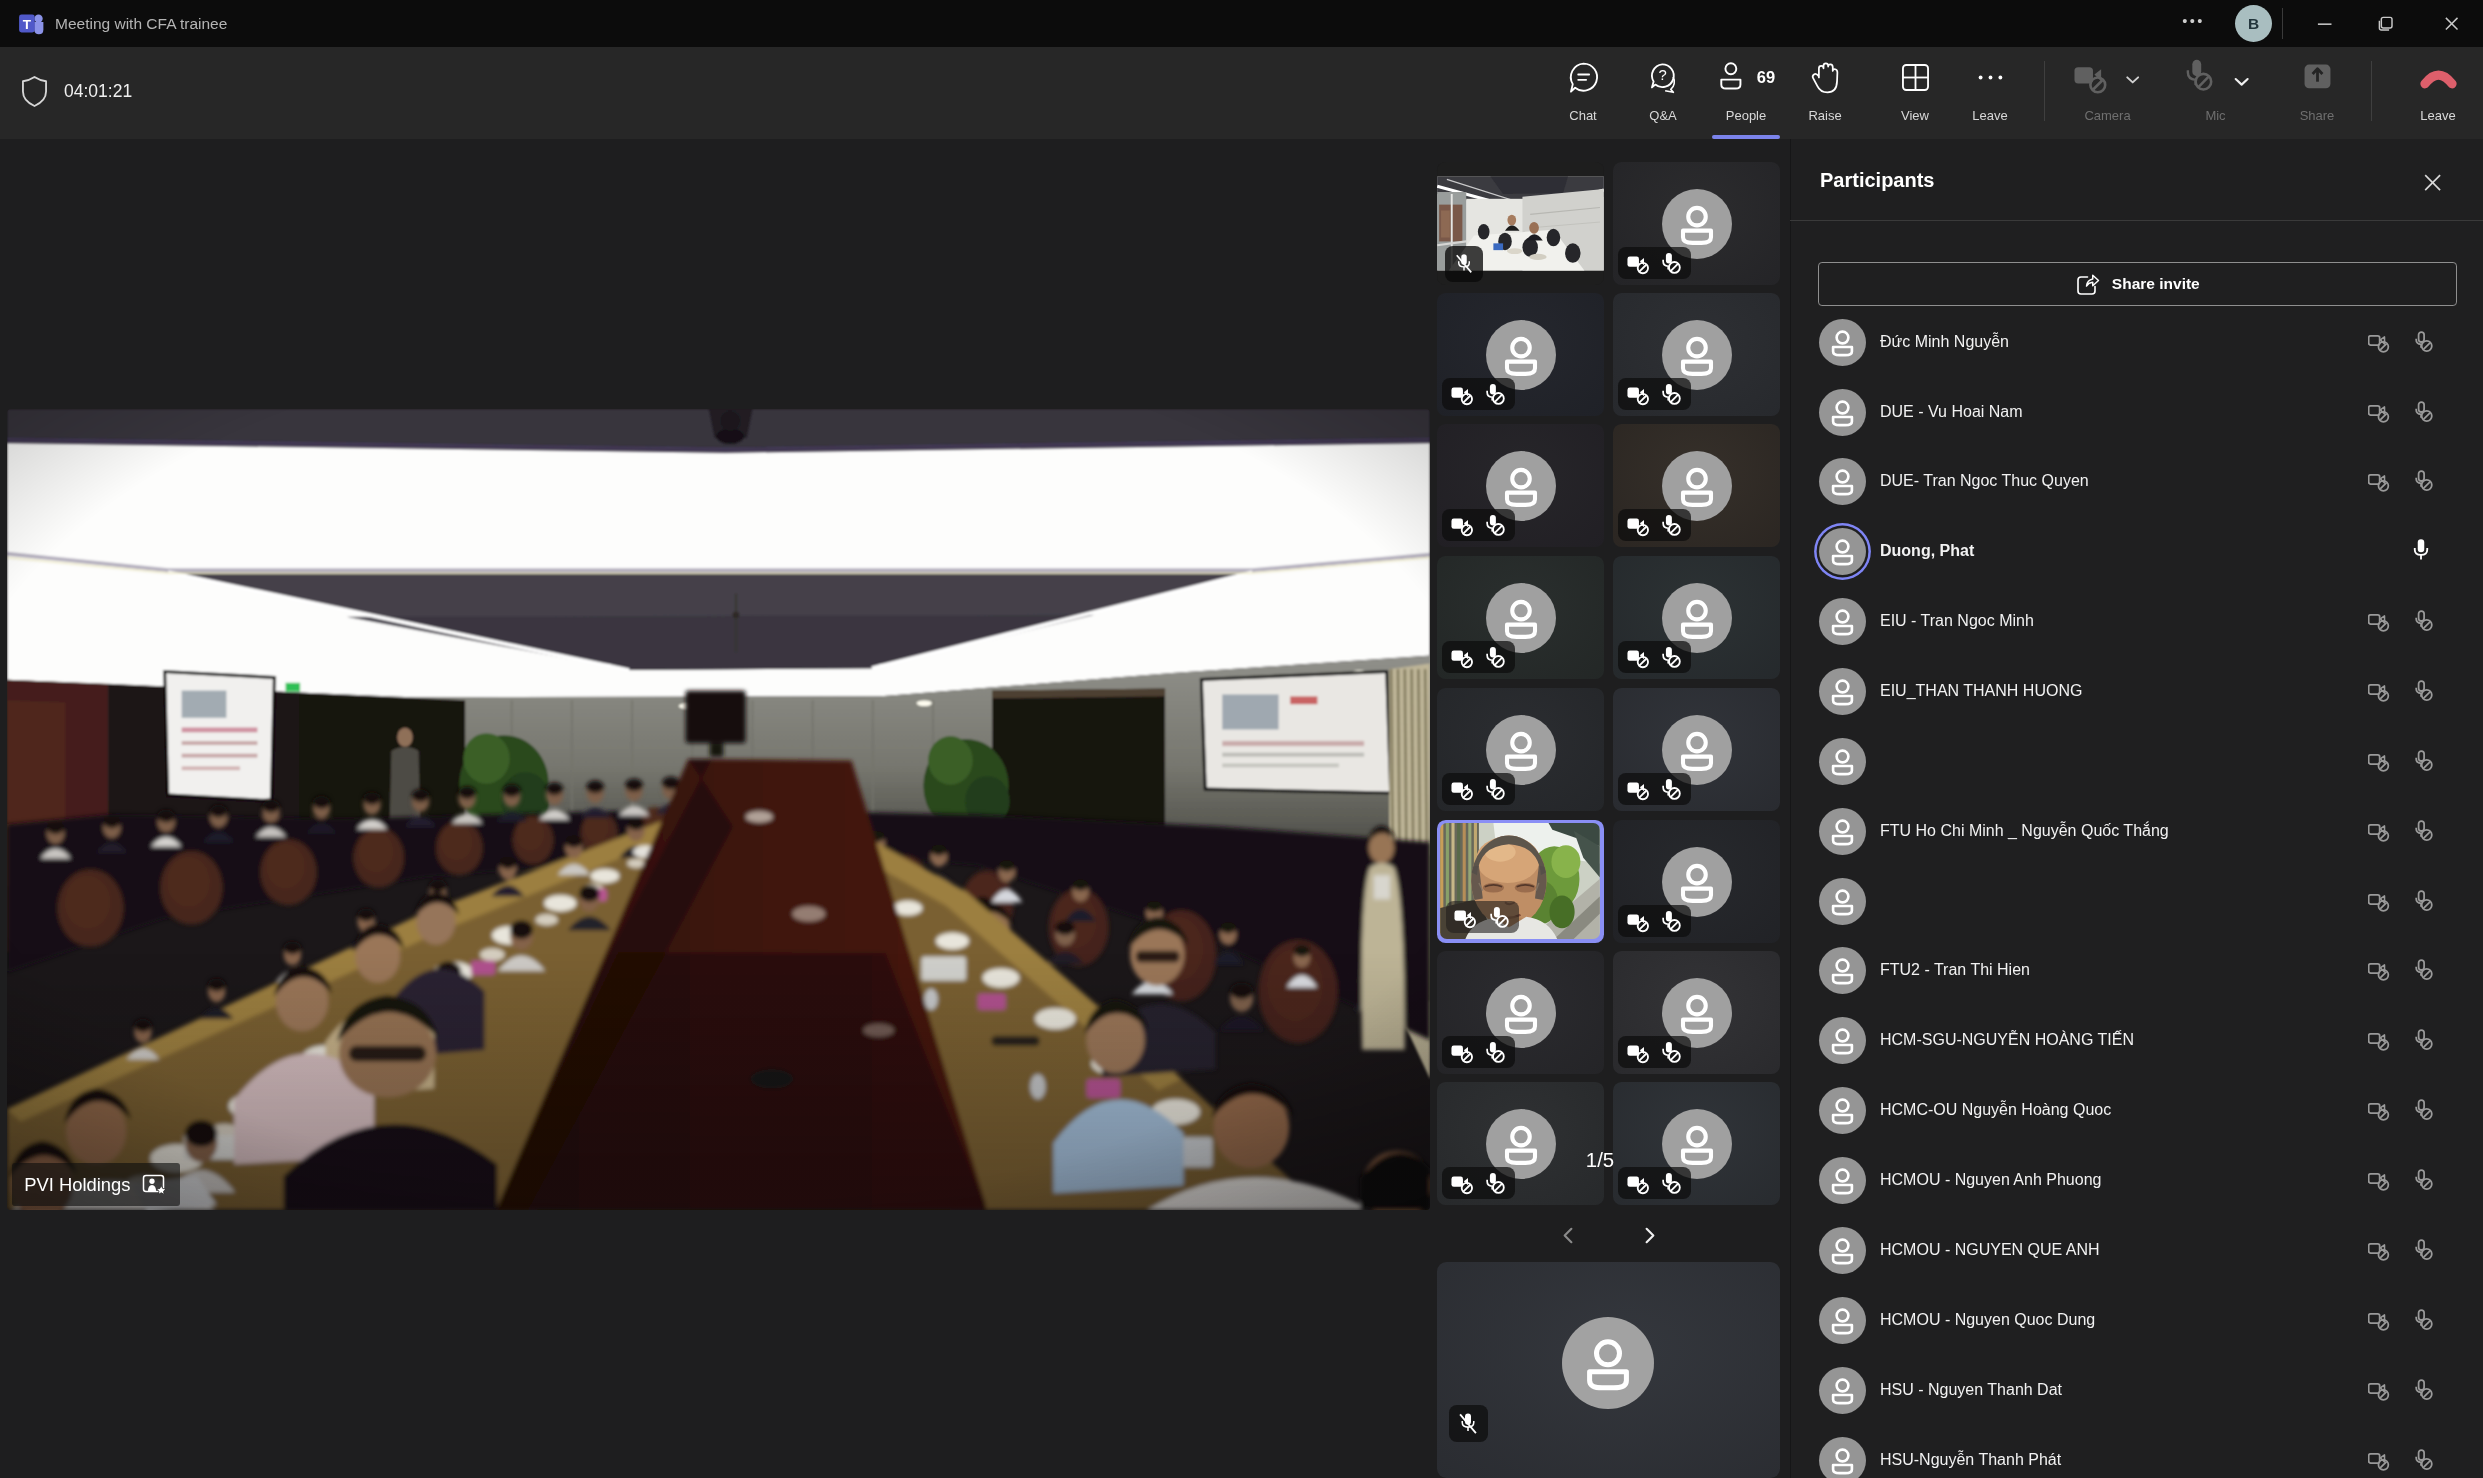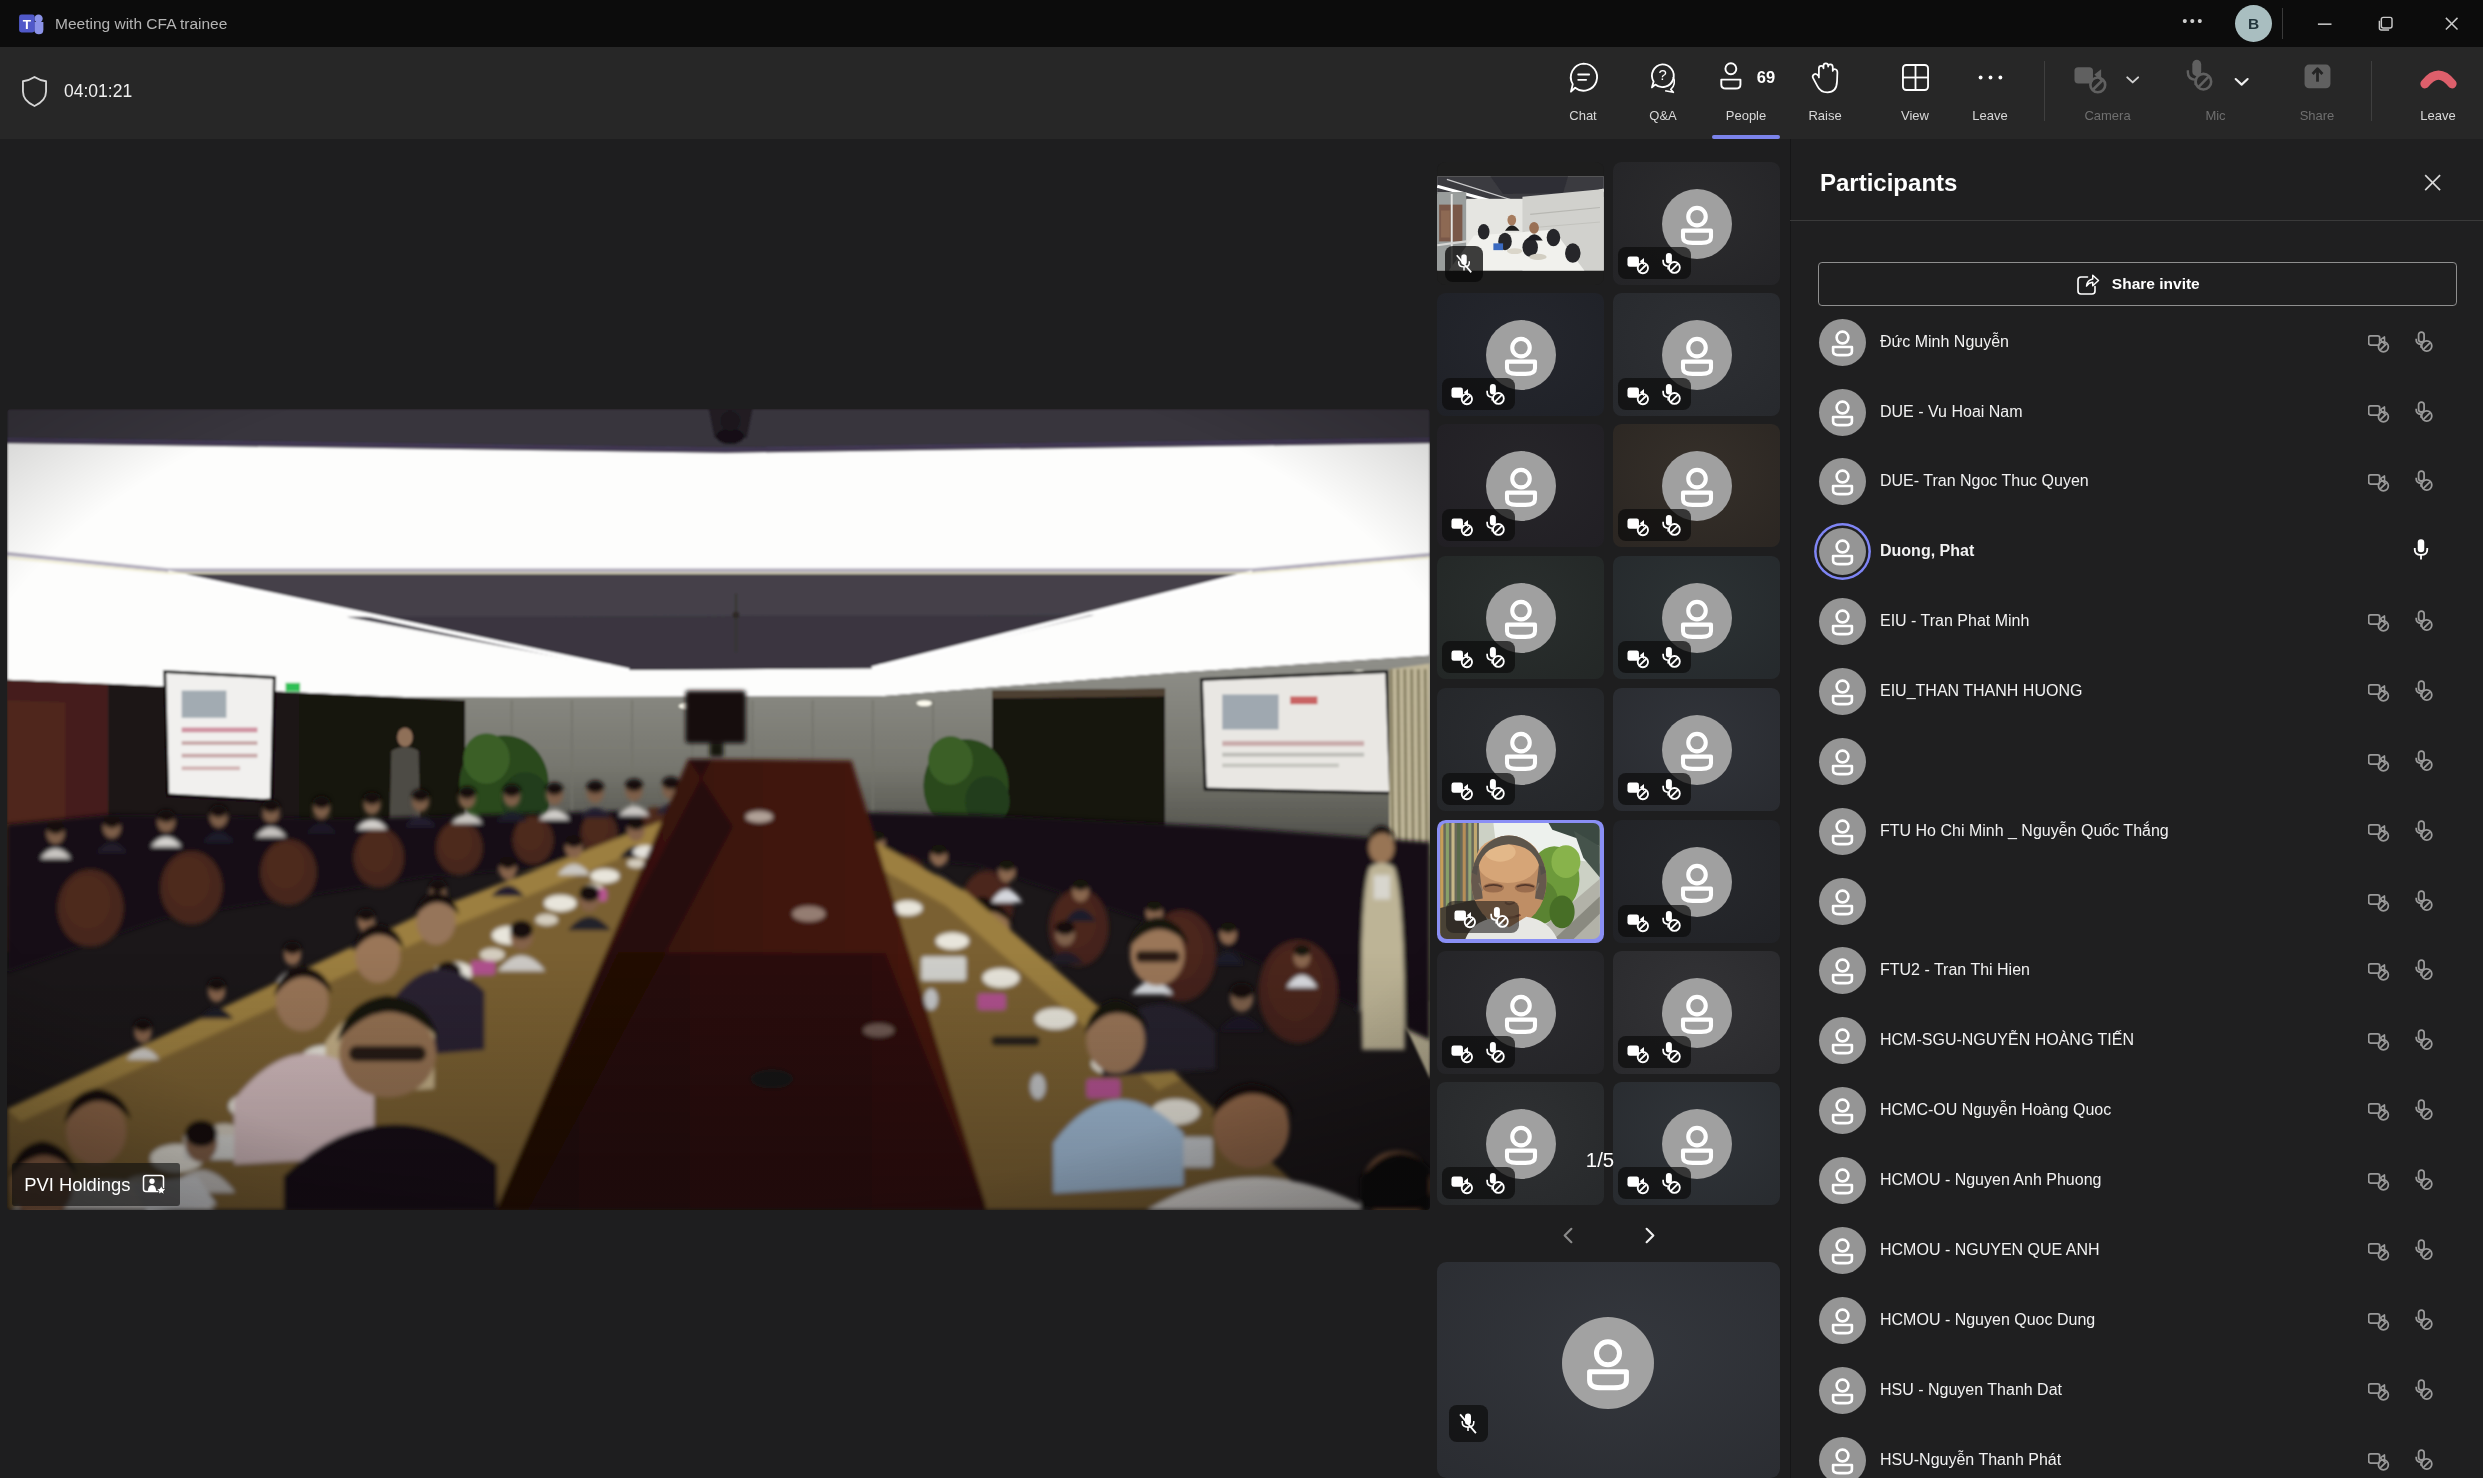"Participants" #ptitle { font-size: 24px -> 20px }
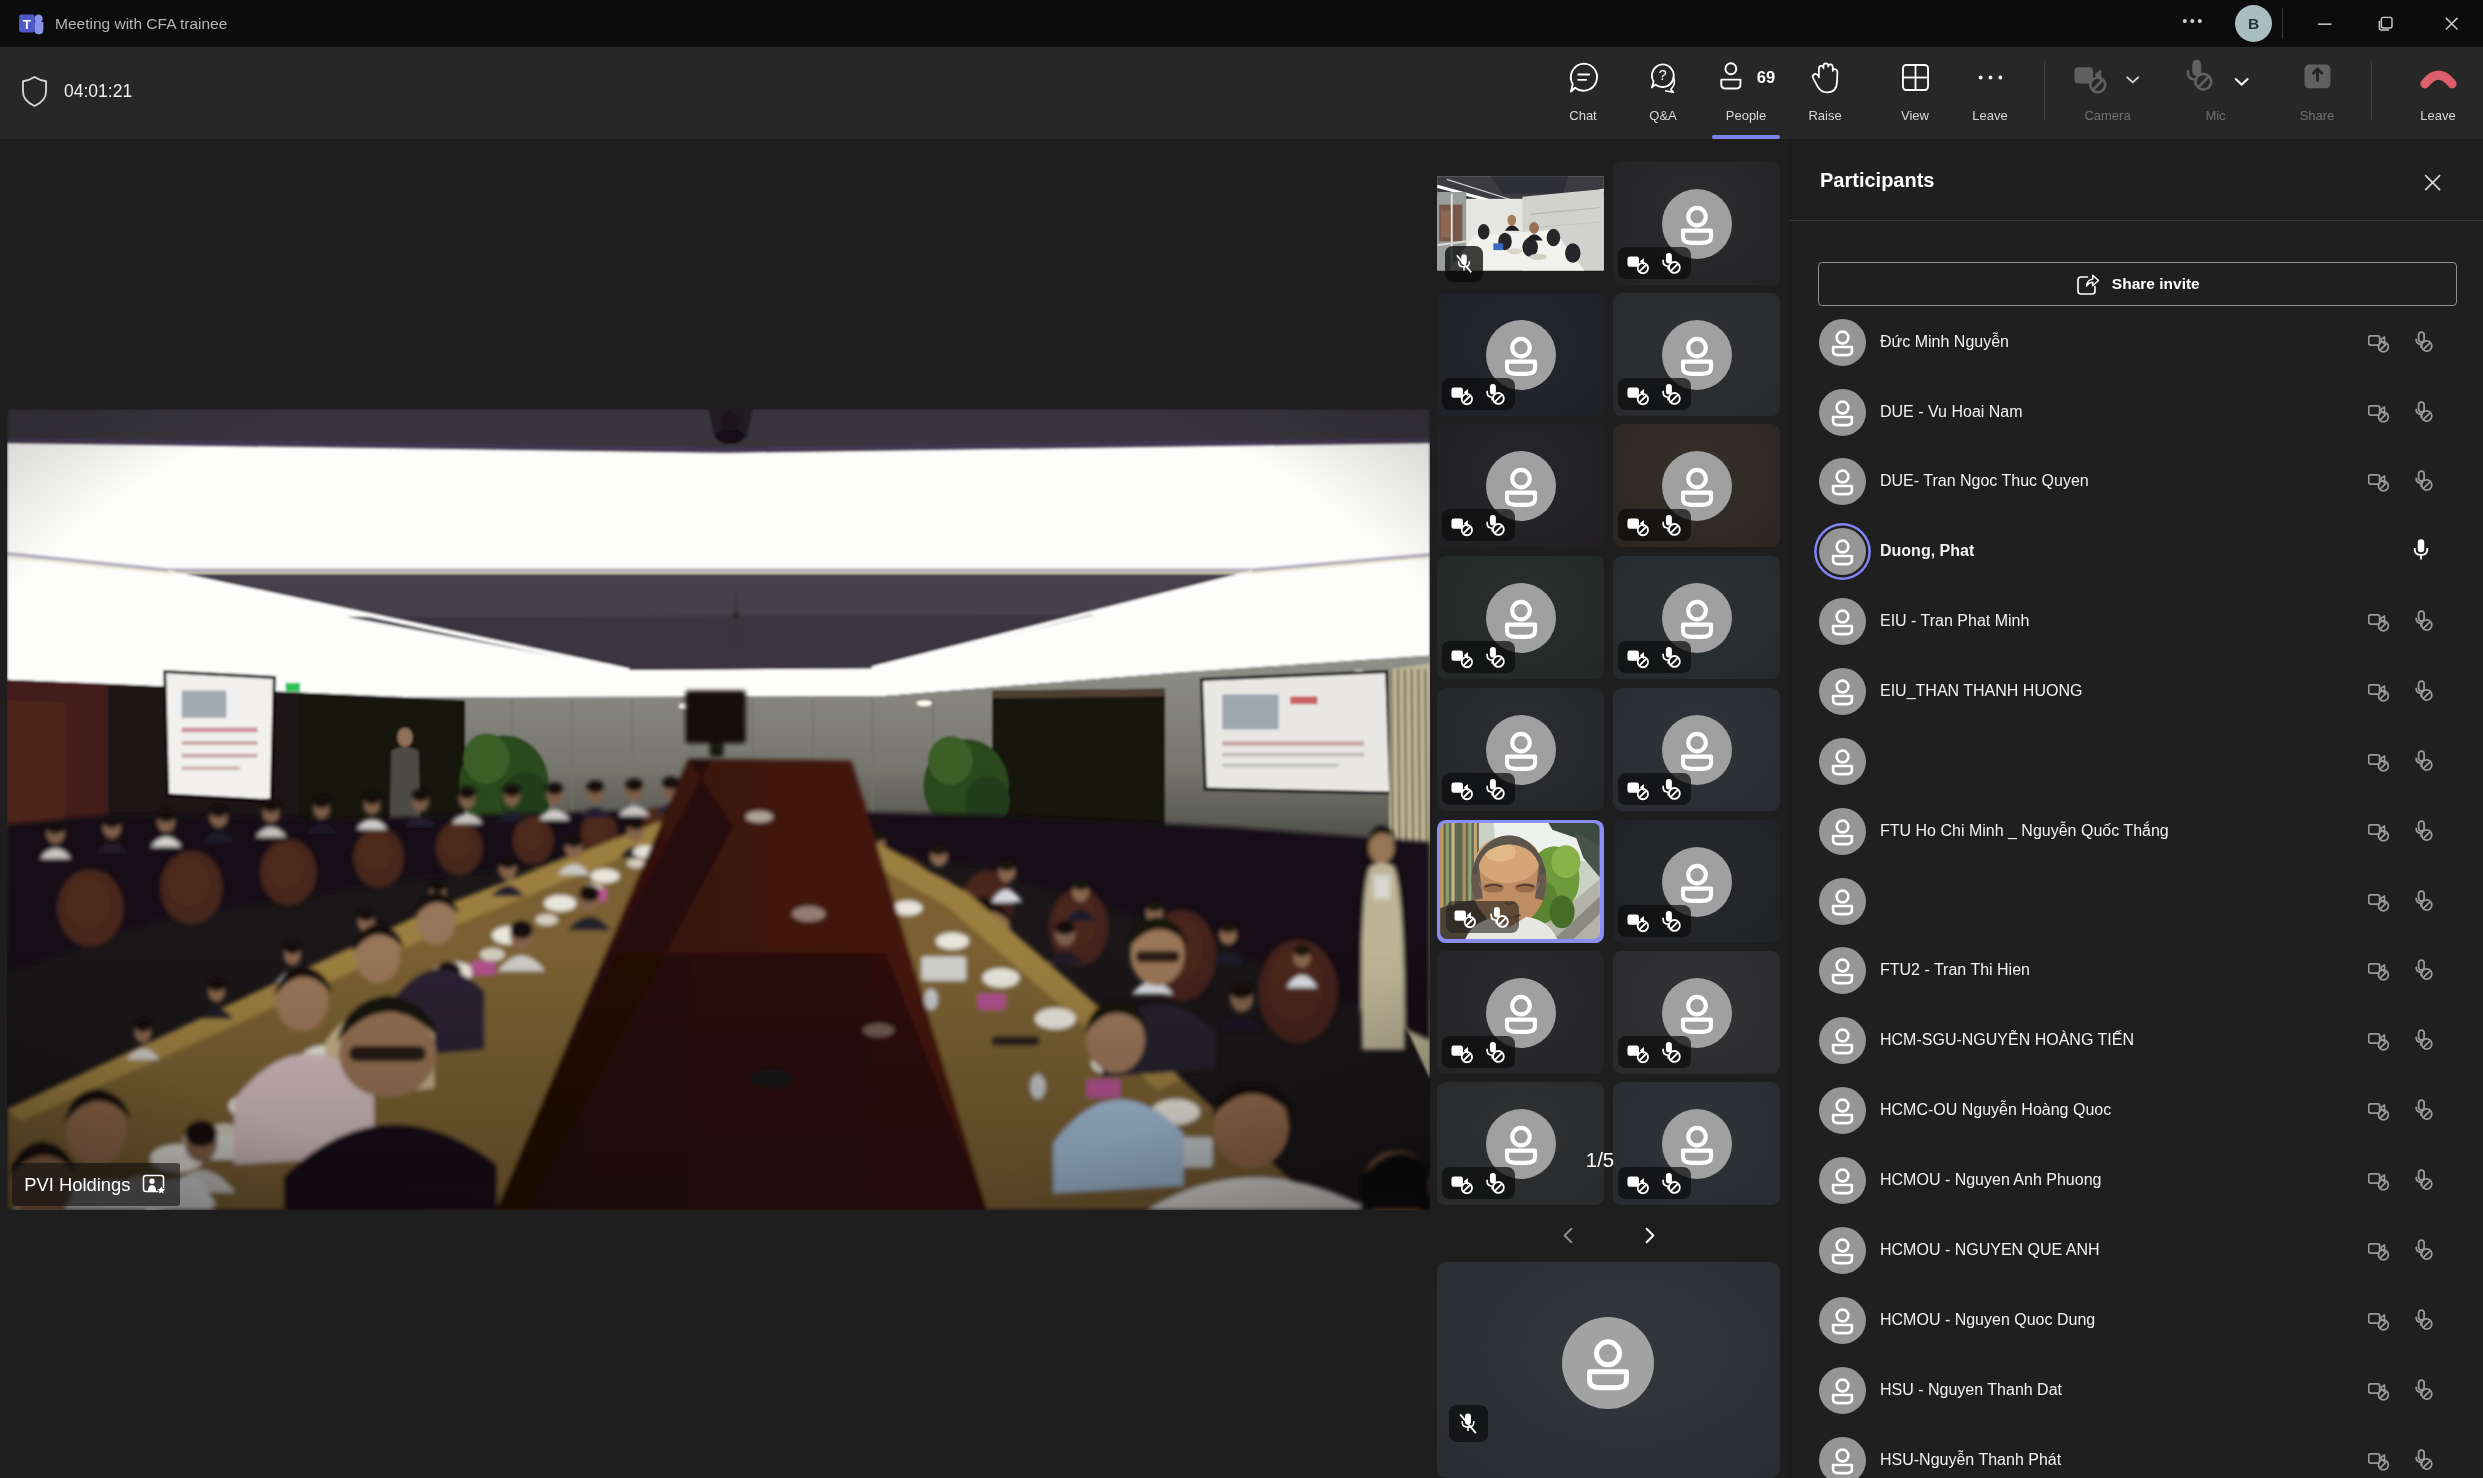"EIU - Tran Phat Minh" div.pname { text: Phat -> Ngoc }
